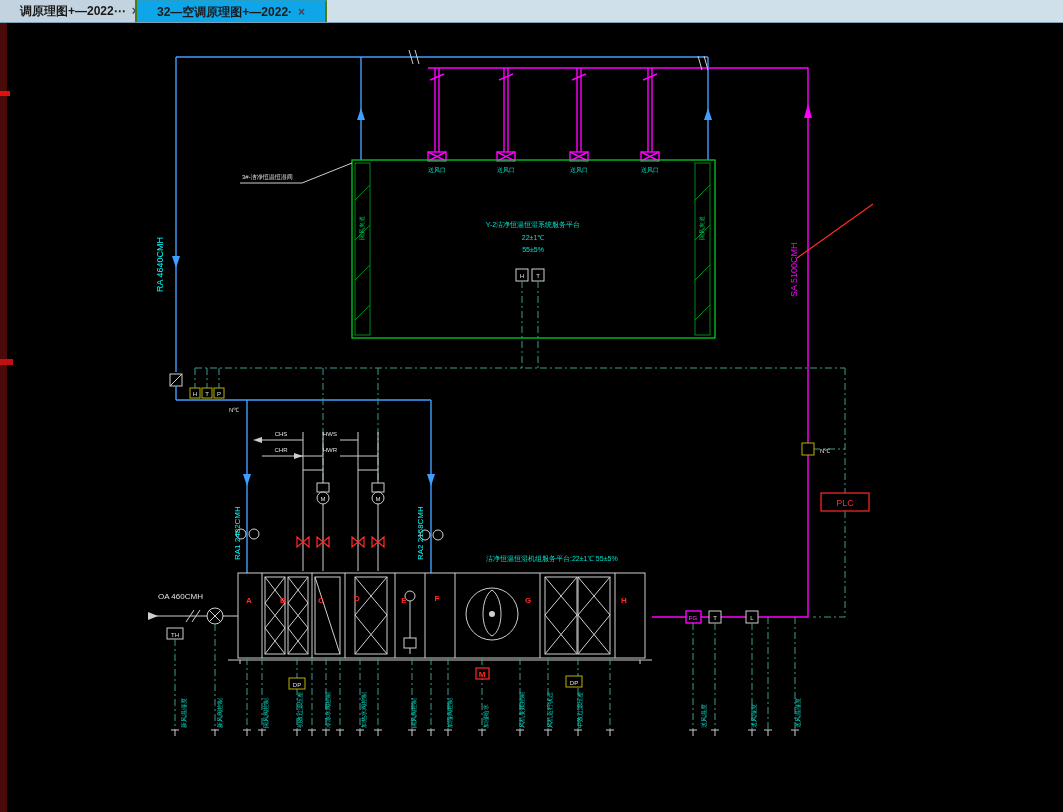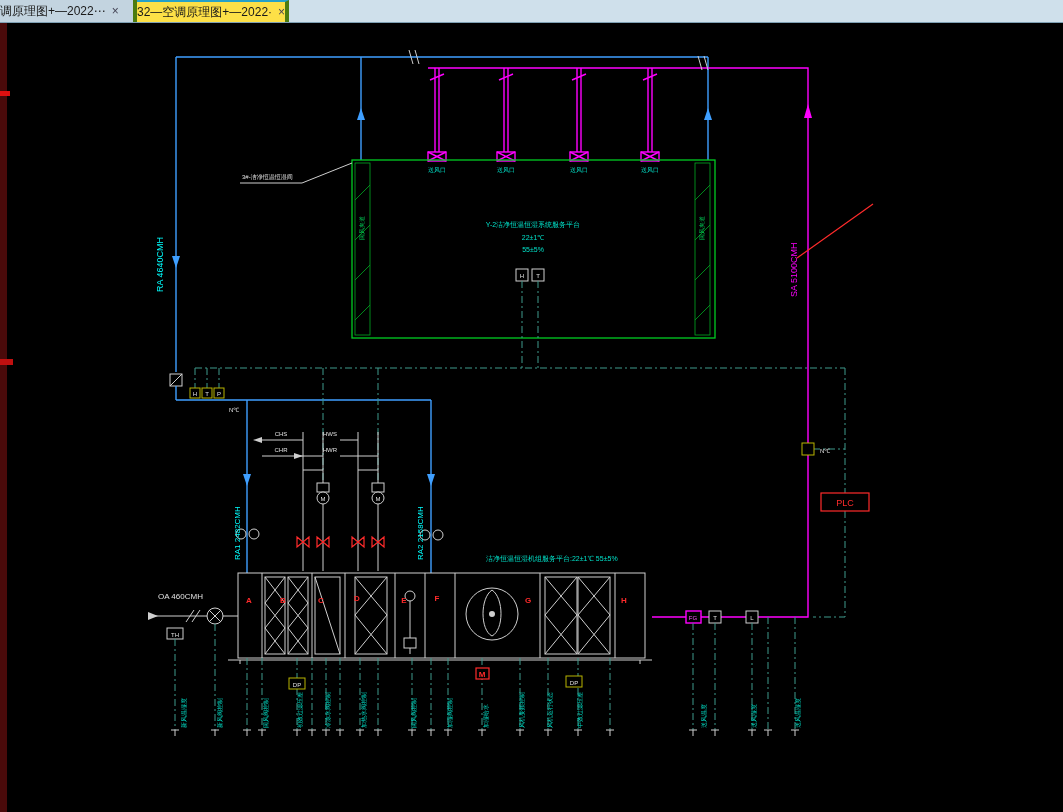"调原理图+—2022⋯" .tab { border-right: 4px solid #4d7c0f -> 2px solid #4d7c0f; font-weight: none -> bold; padding: 0 0 -> 0 20px }
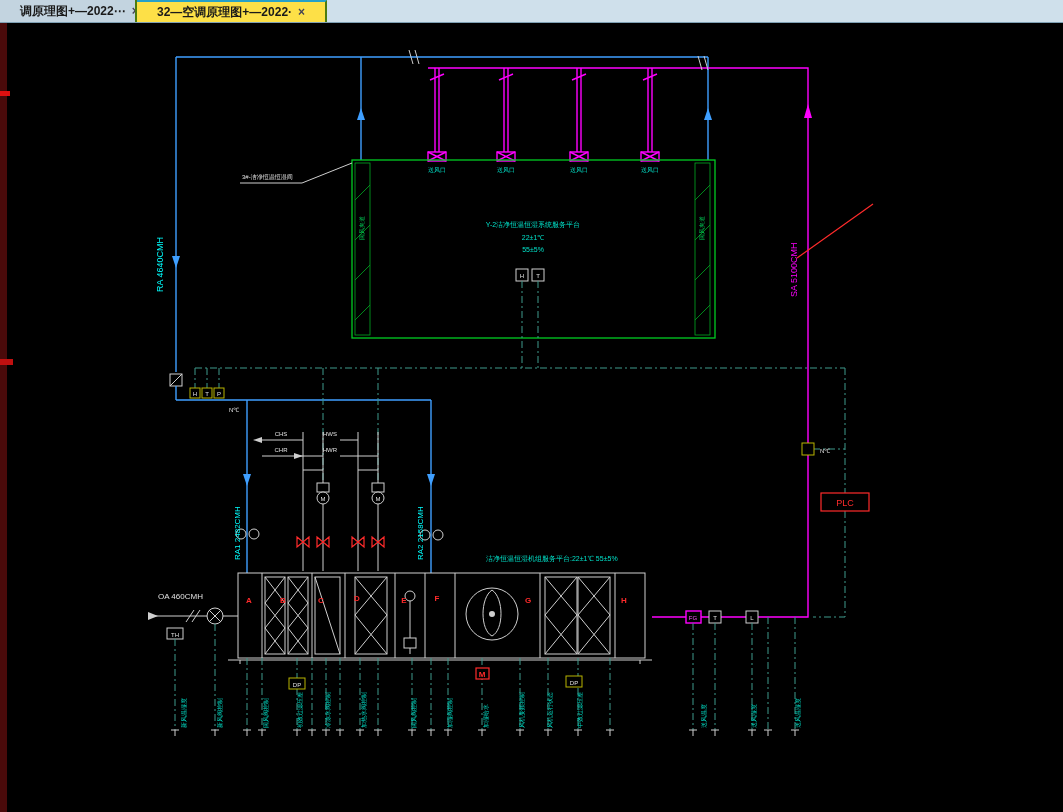"32—空调原理图+—2022·" .tab.active { background: #fde047 -> #0ea5e9 }
